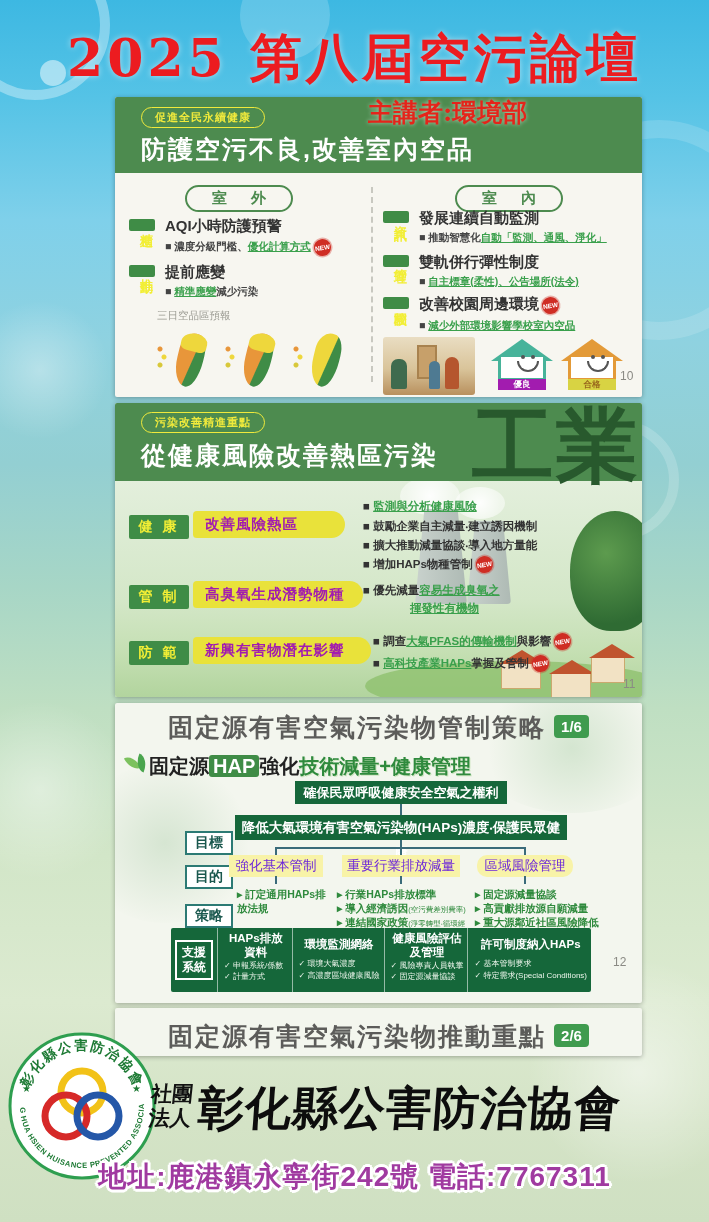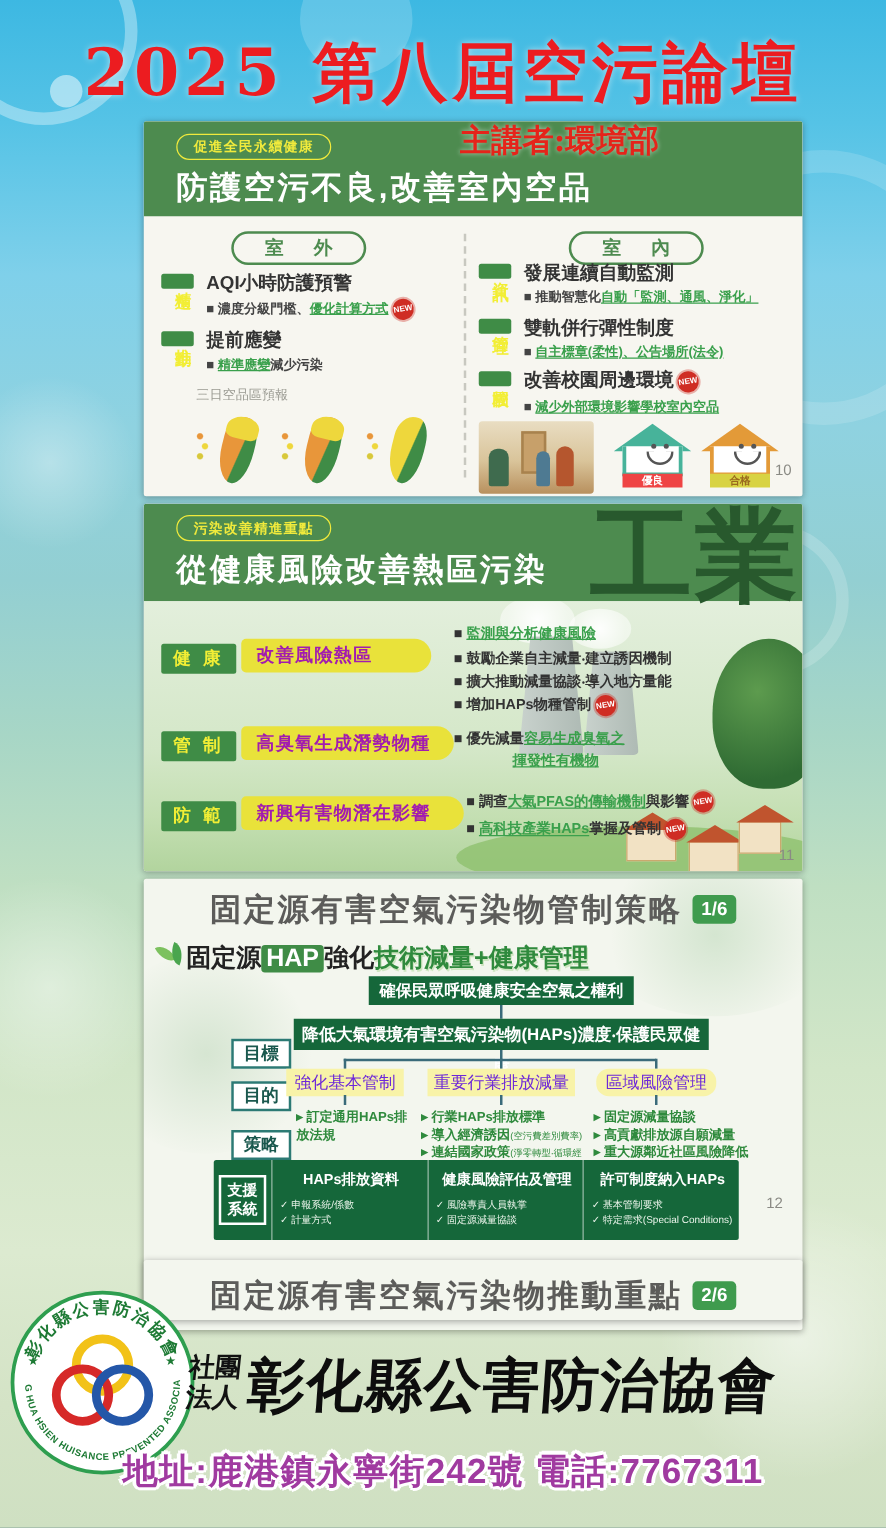"優良" .house.teal .strip { background: #ef4444 -> #a21caf }
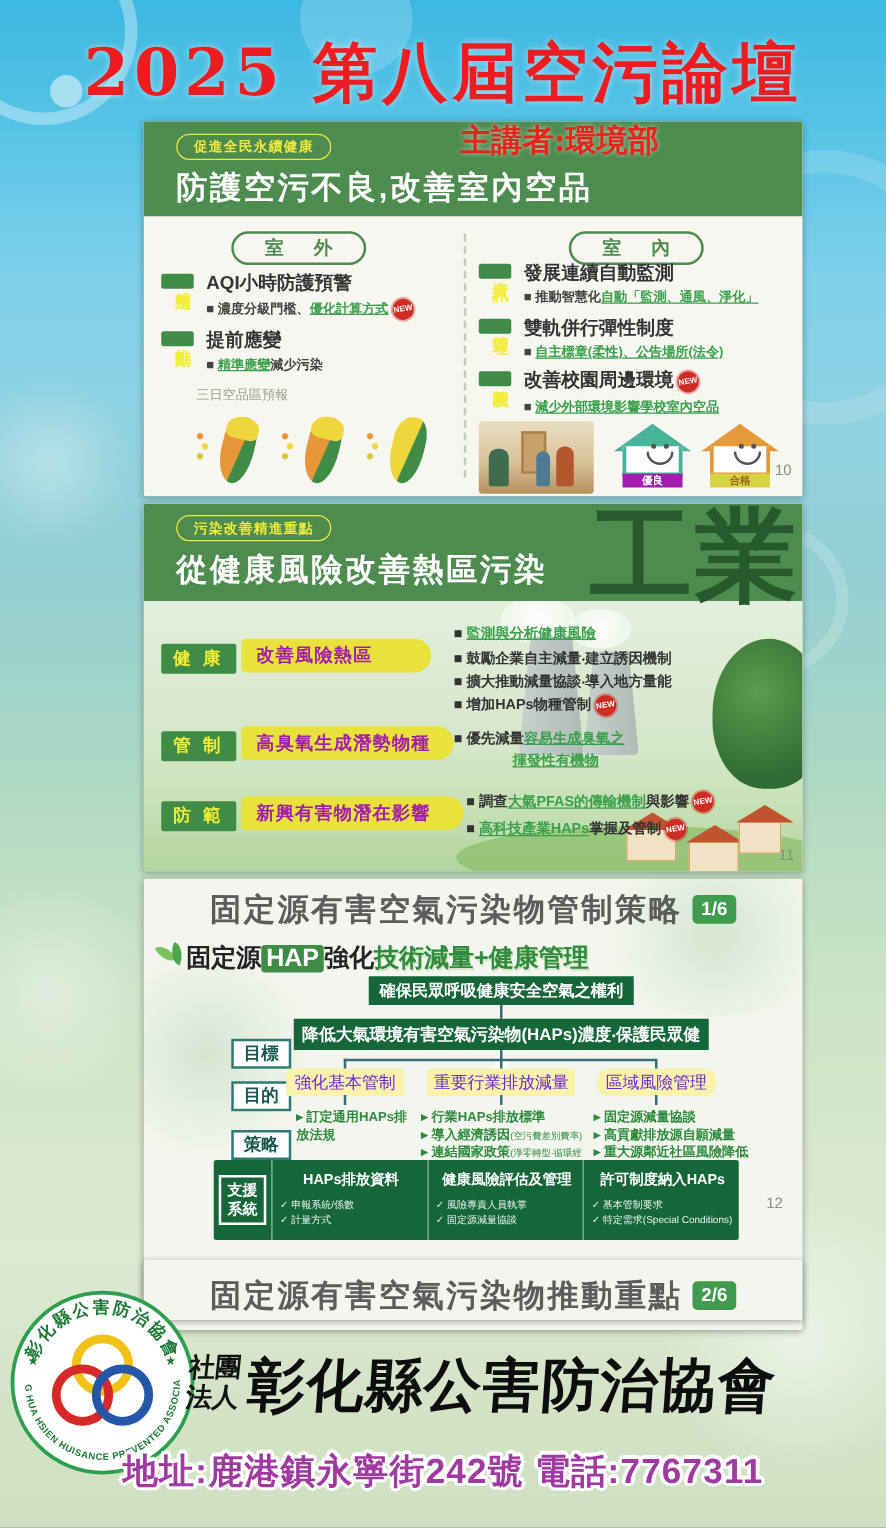"固定源有害空氣污染物管制策略 1/6" #slide3 { height: 361px -> 300px }
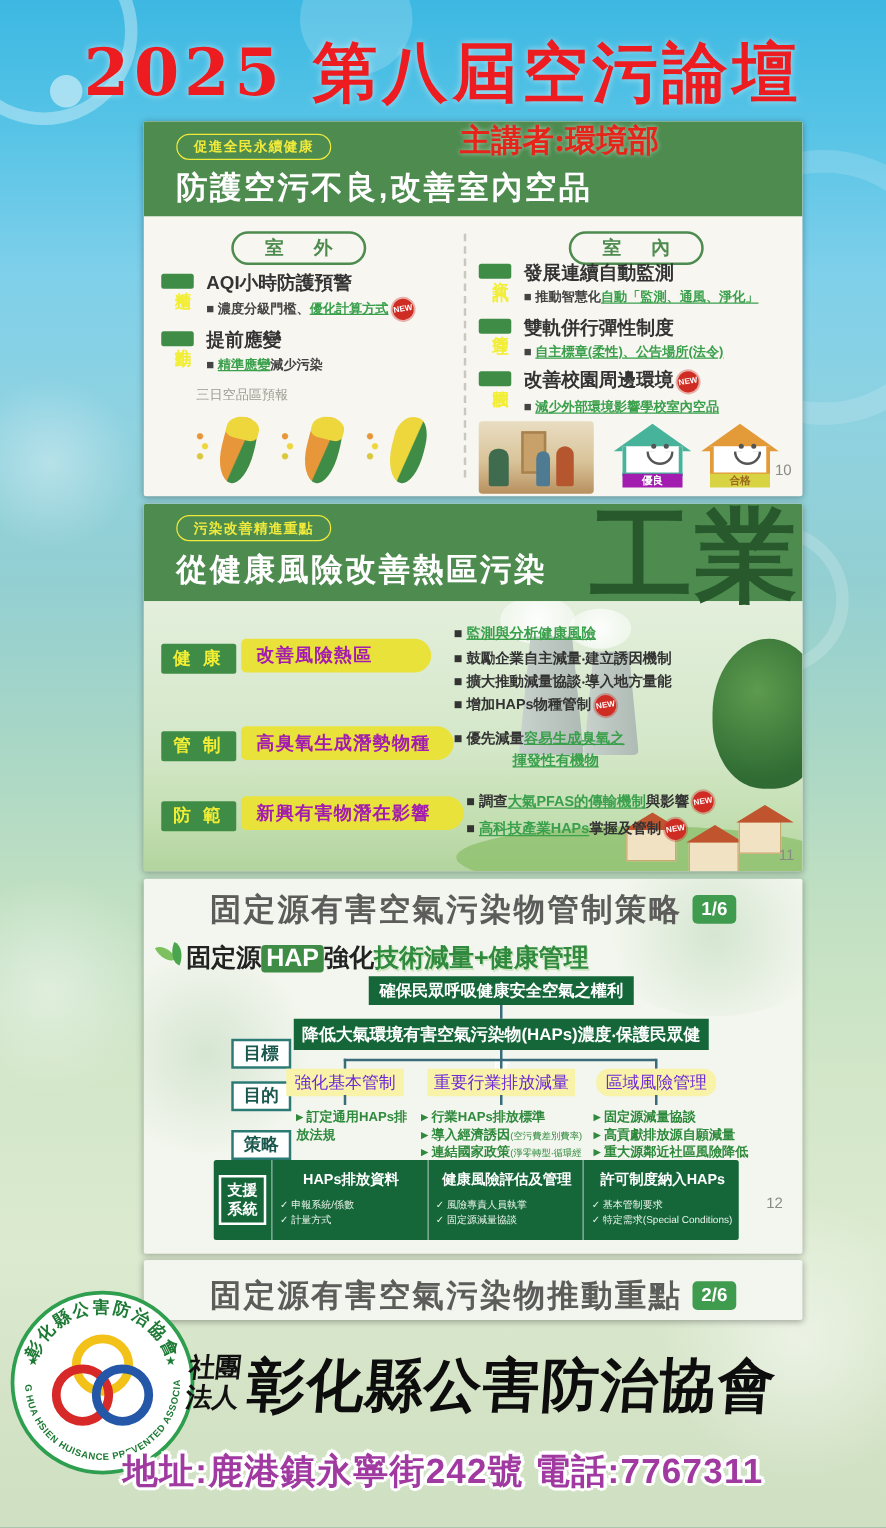"環境監測網絡" div.sup-col { html: none -> <div> <div>環境監測網絡</div> <div>✓ 環境大氣濃度</div> <div>✓ 高濃度區域健康風險</div> </div> }
